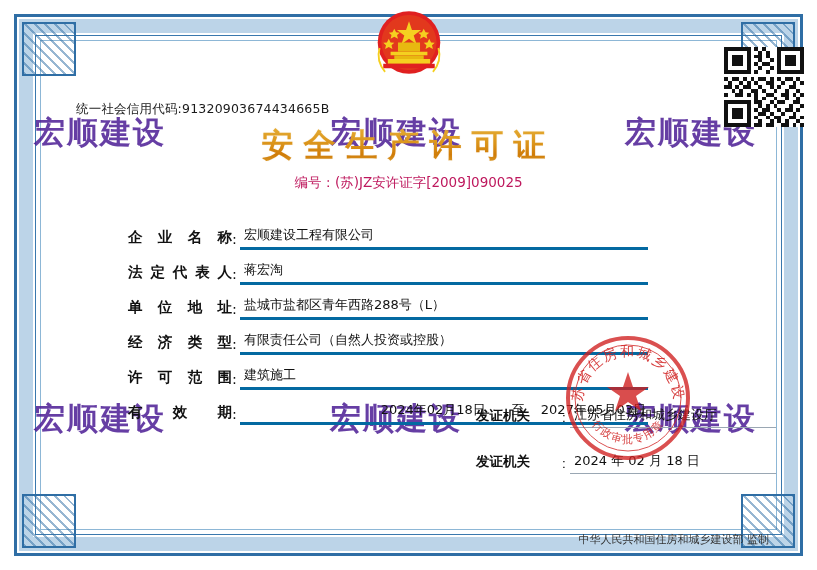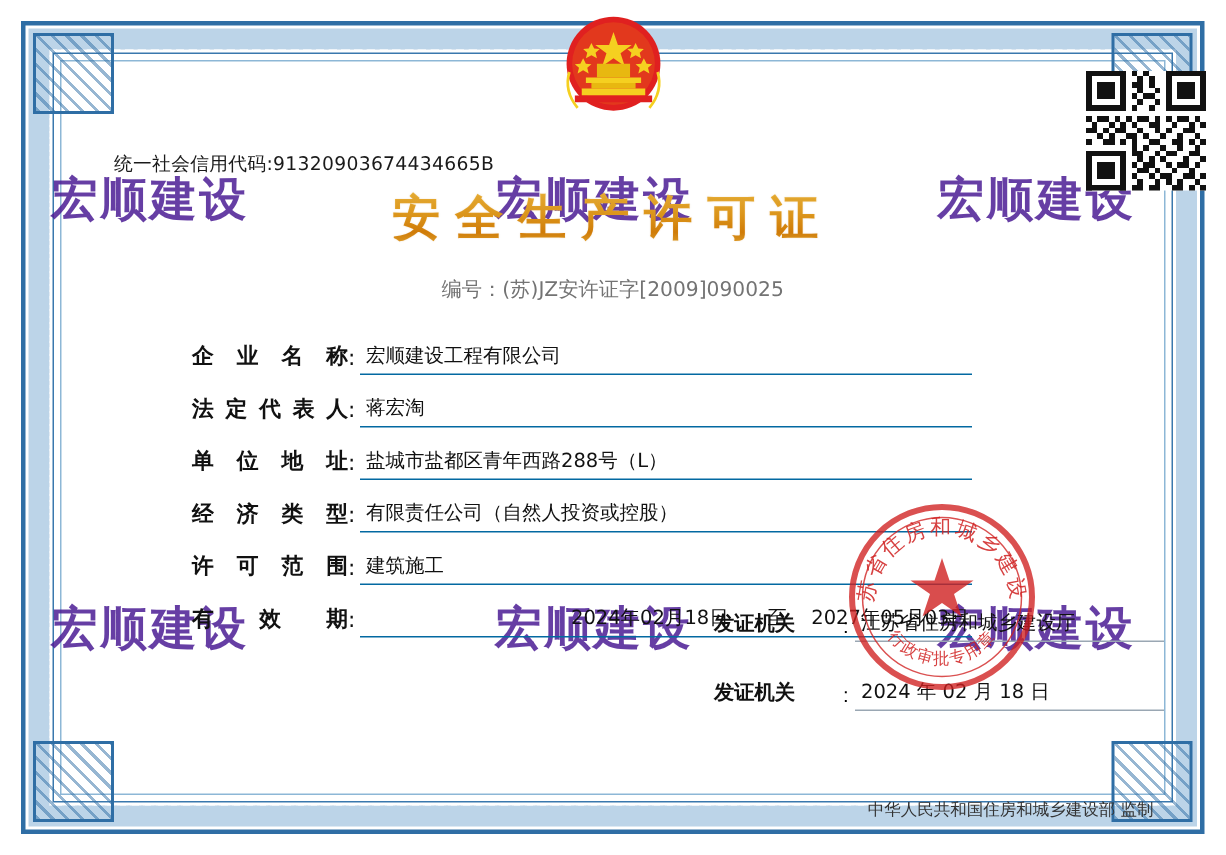"编号：(苏)JZ安许证字[2009]090025" .cert-number { color: #737373 -> #be185d; top: 138px -> 128px }
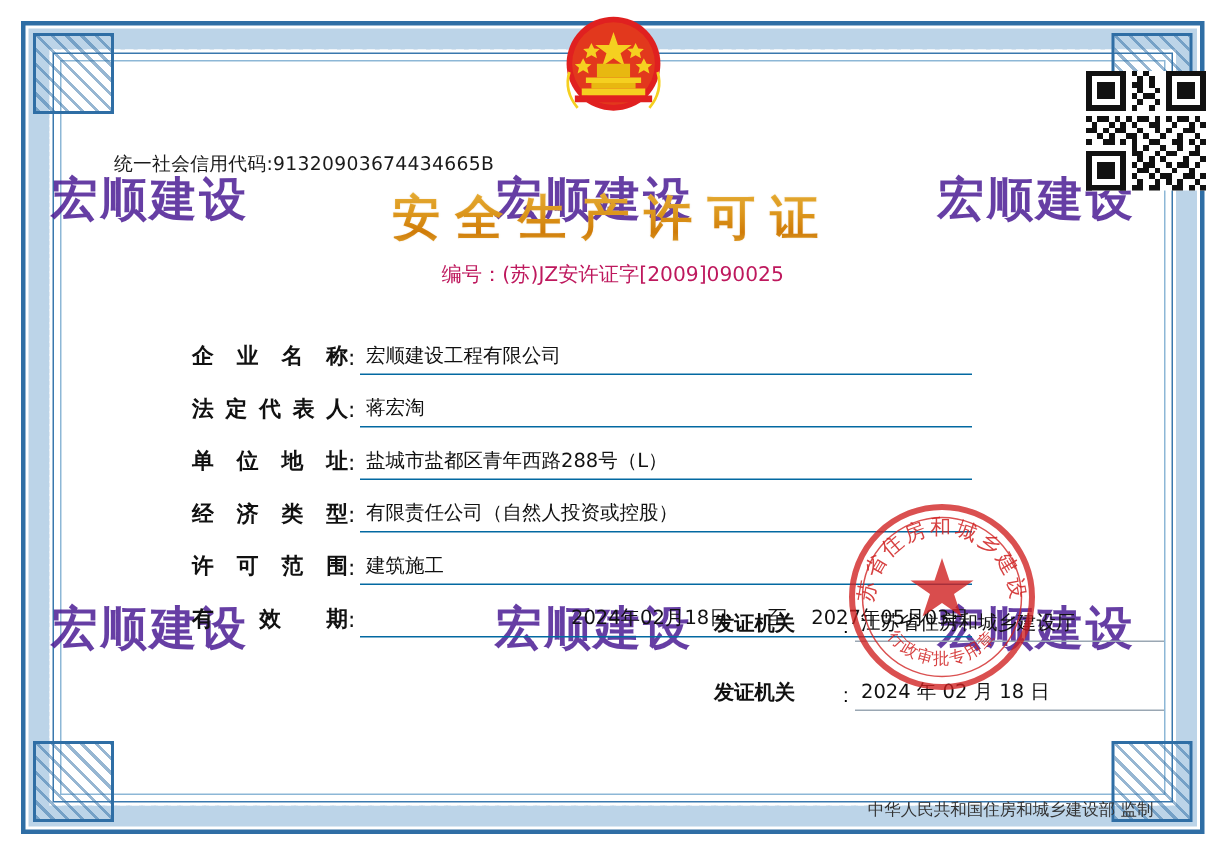"宏顺建设工程有限公司" .value { border-bottom: 1px solid #0369a1 -> 3px solid #0369a1 }
